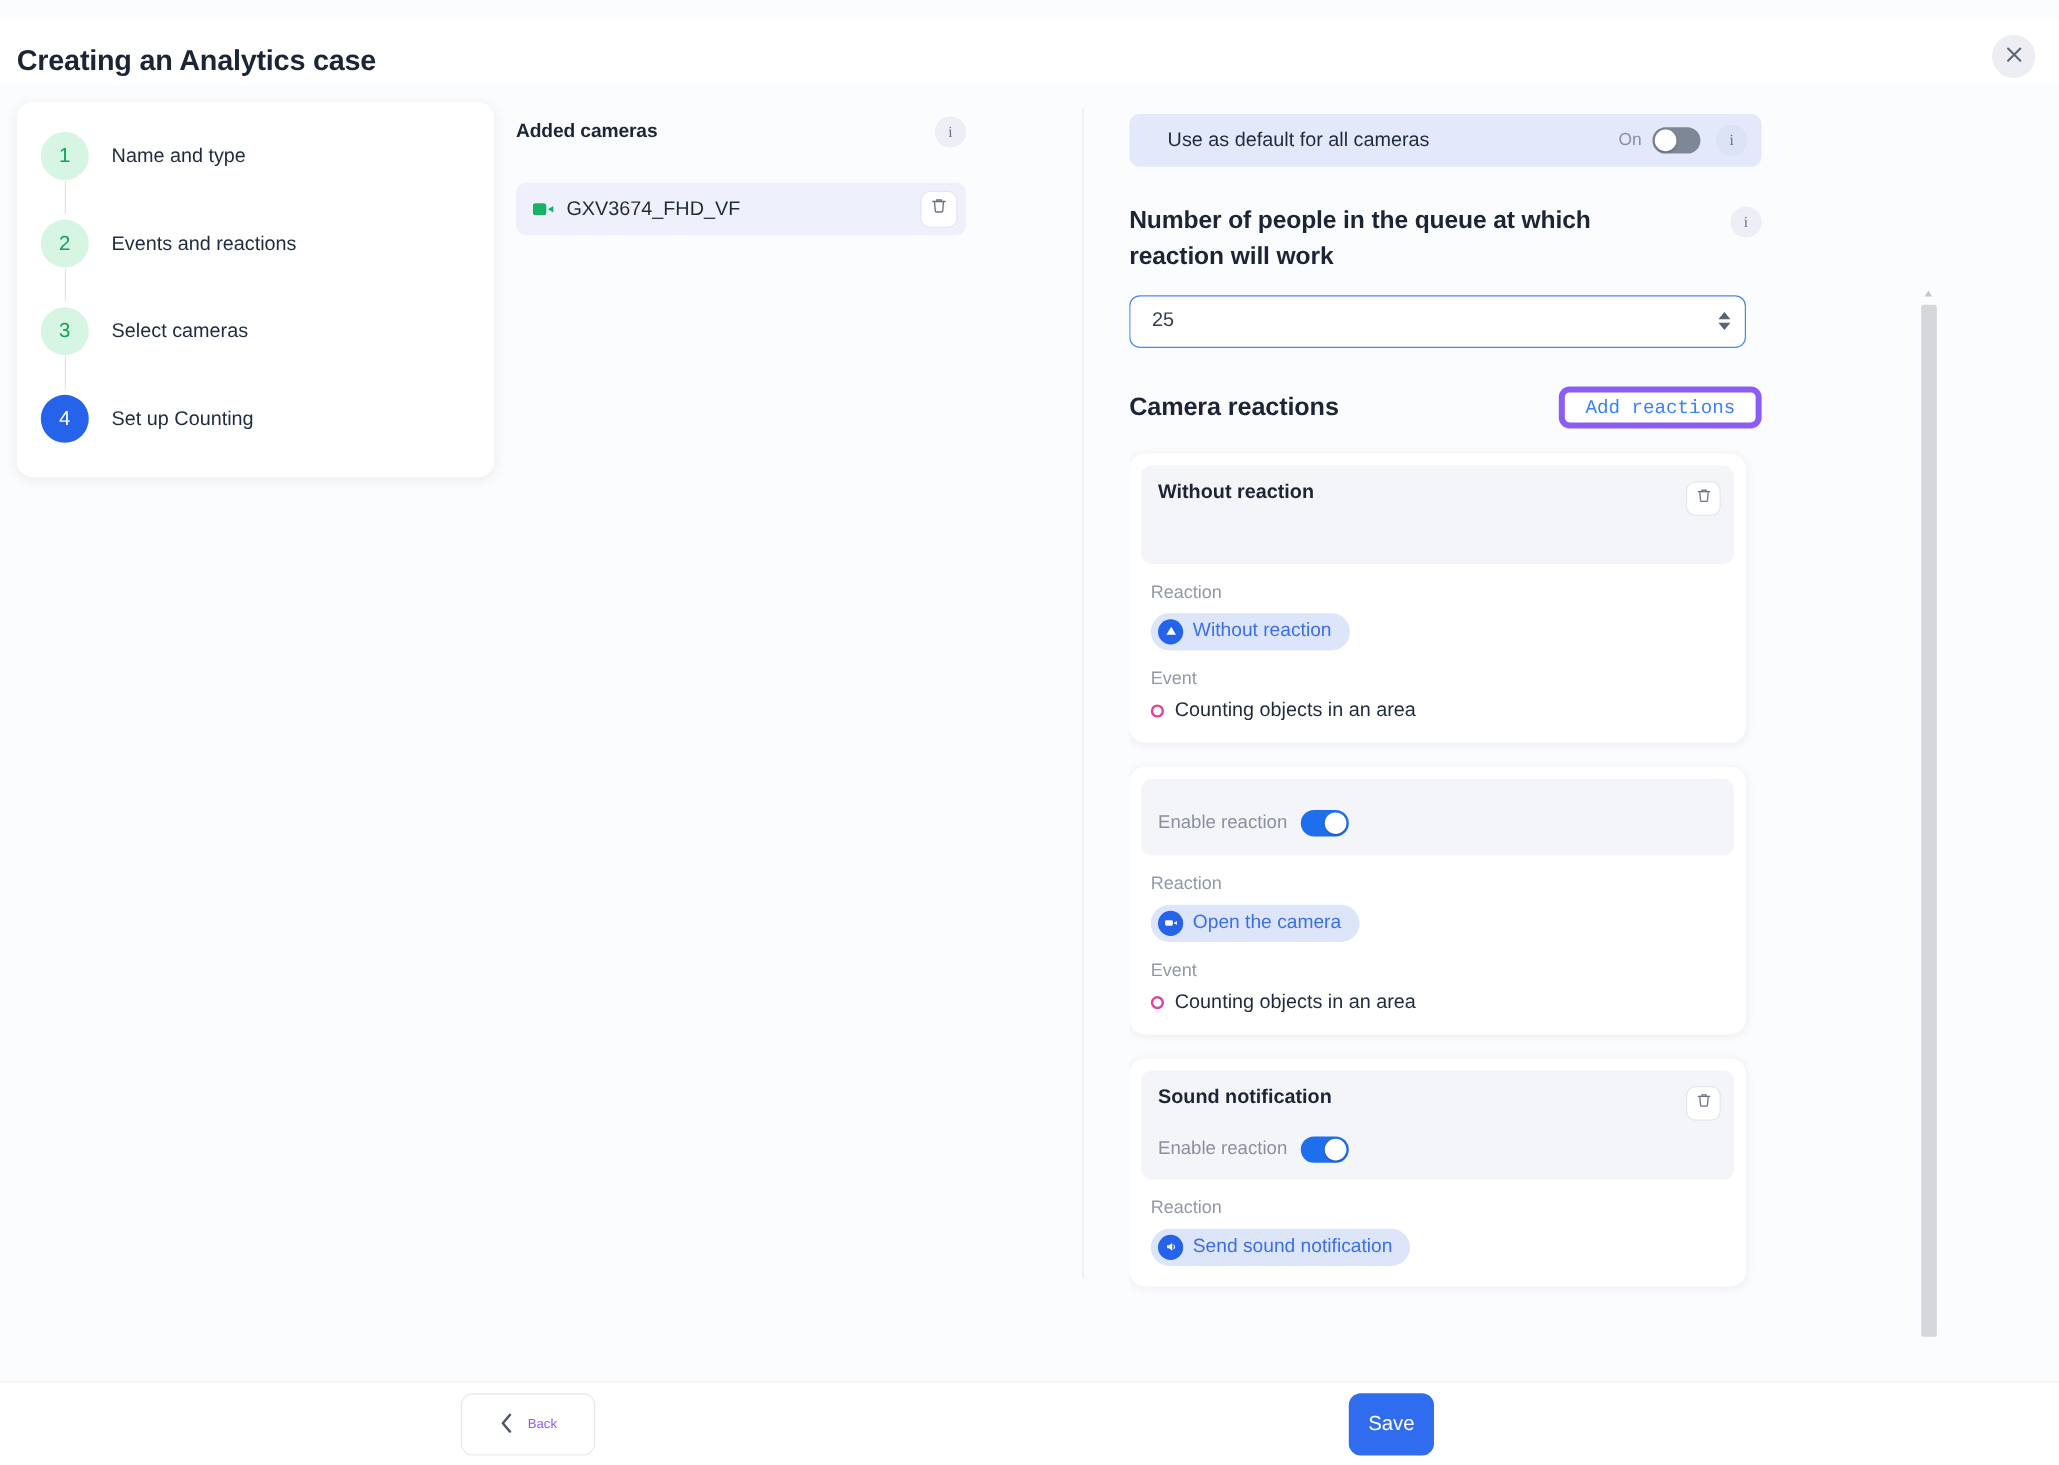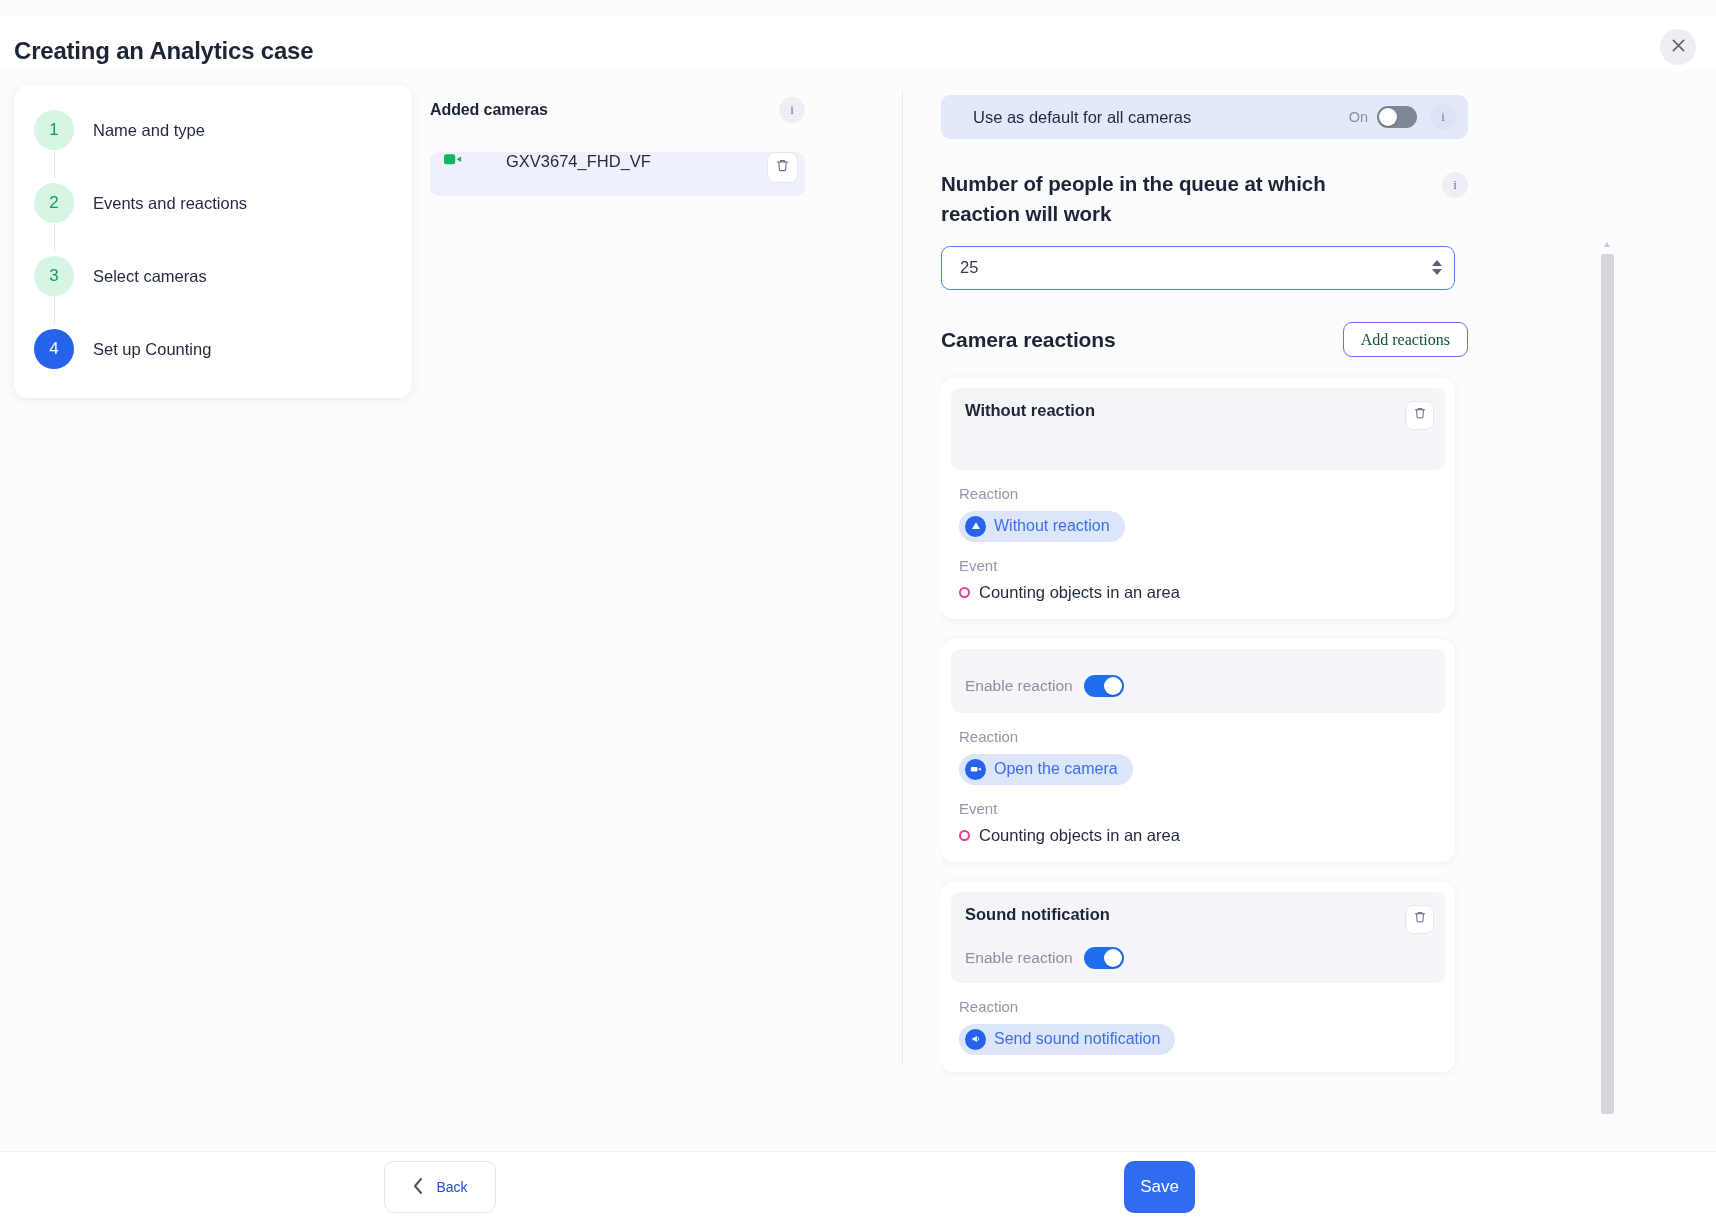"GXV3674_FHD_VF" .camera-row { align-items: flex-start -> center; gap: 34px -> none }
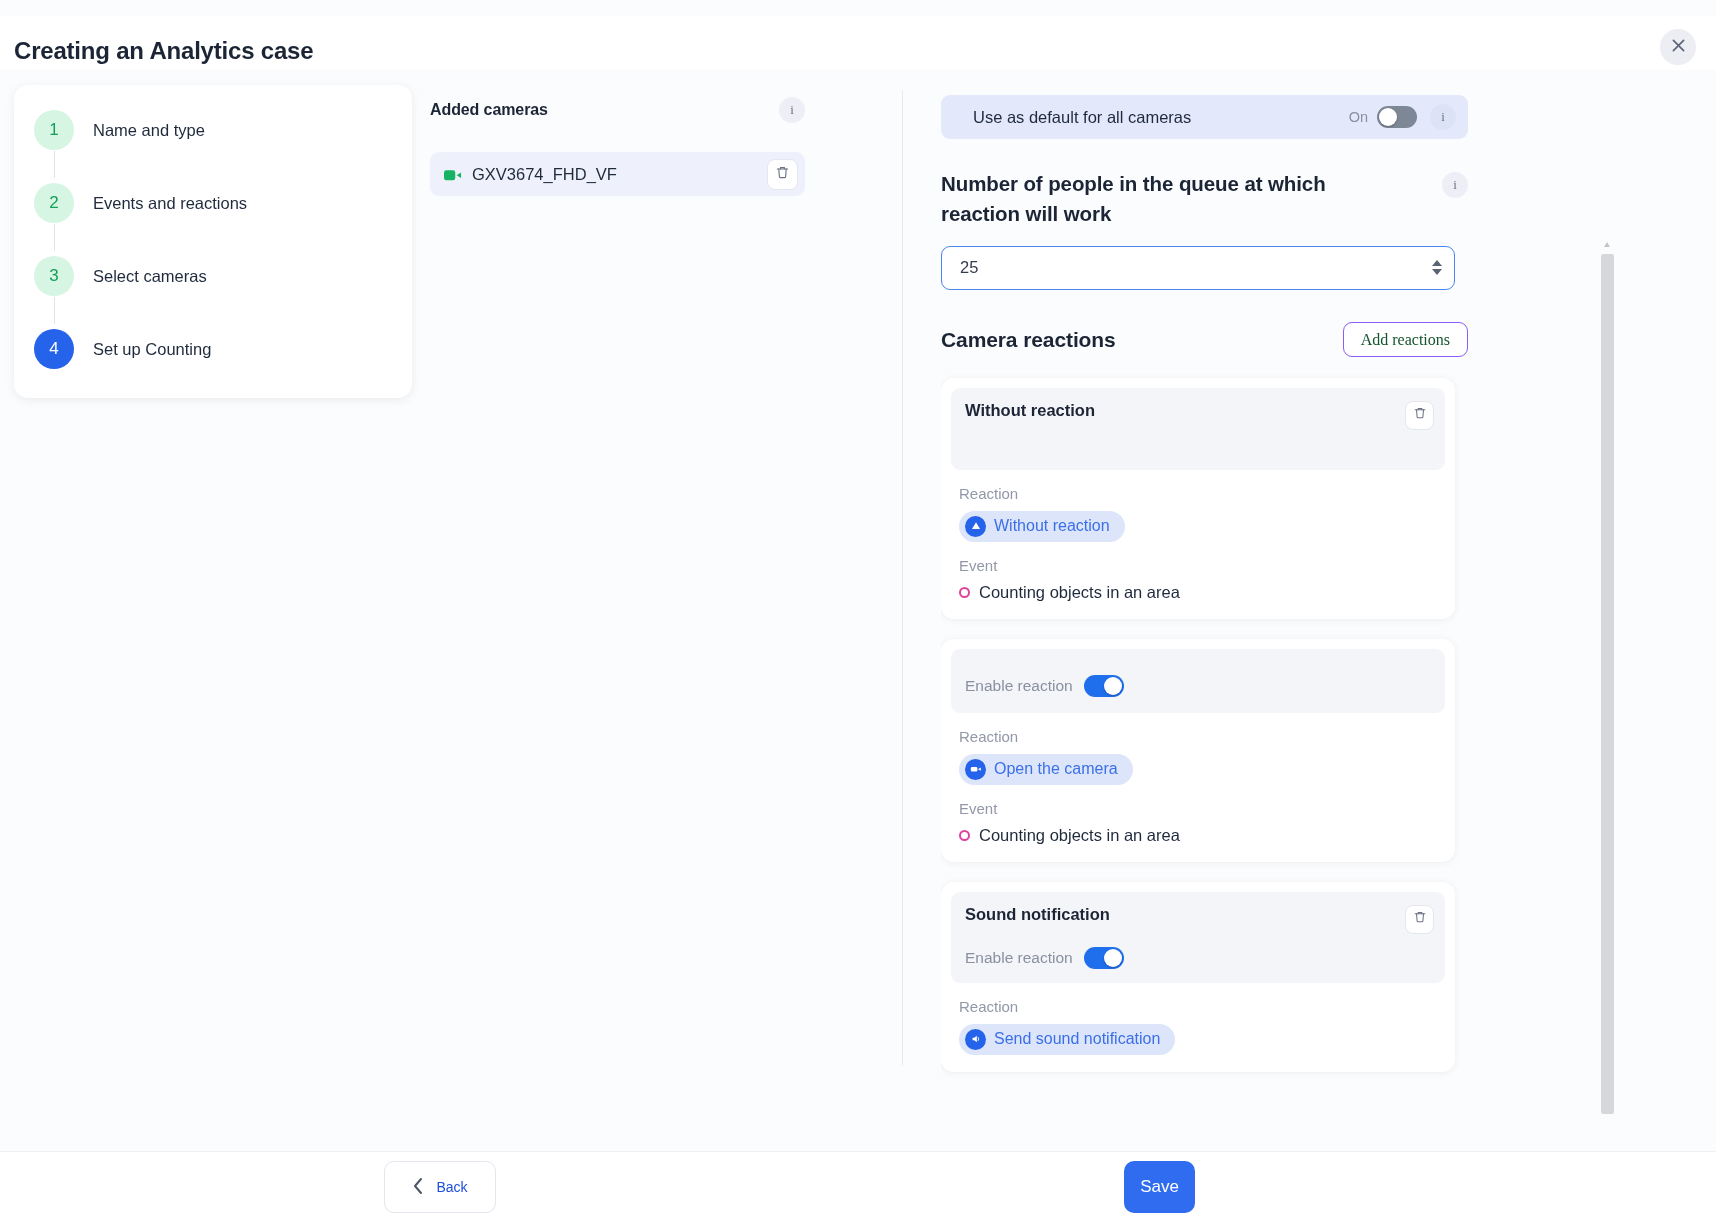"Add reactions" .add-reactions-btn { border: 1px solid #8b5cf6 -> 5px solid #8b5cf6; color: #14532d -> #3b82f6; font-family: Liberation Serif, serif -> Liberation Mono, monospace }
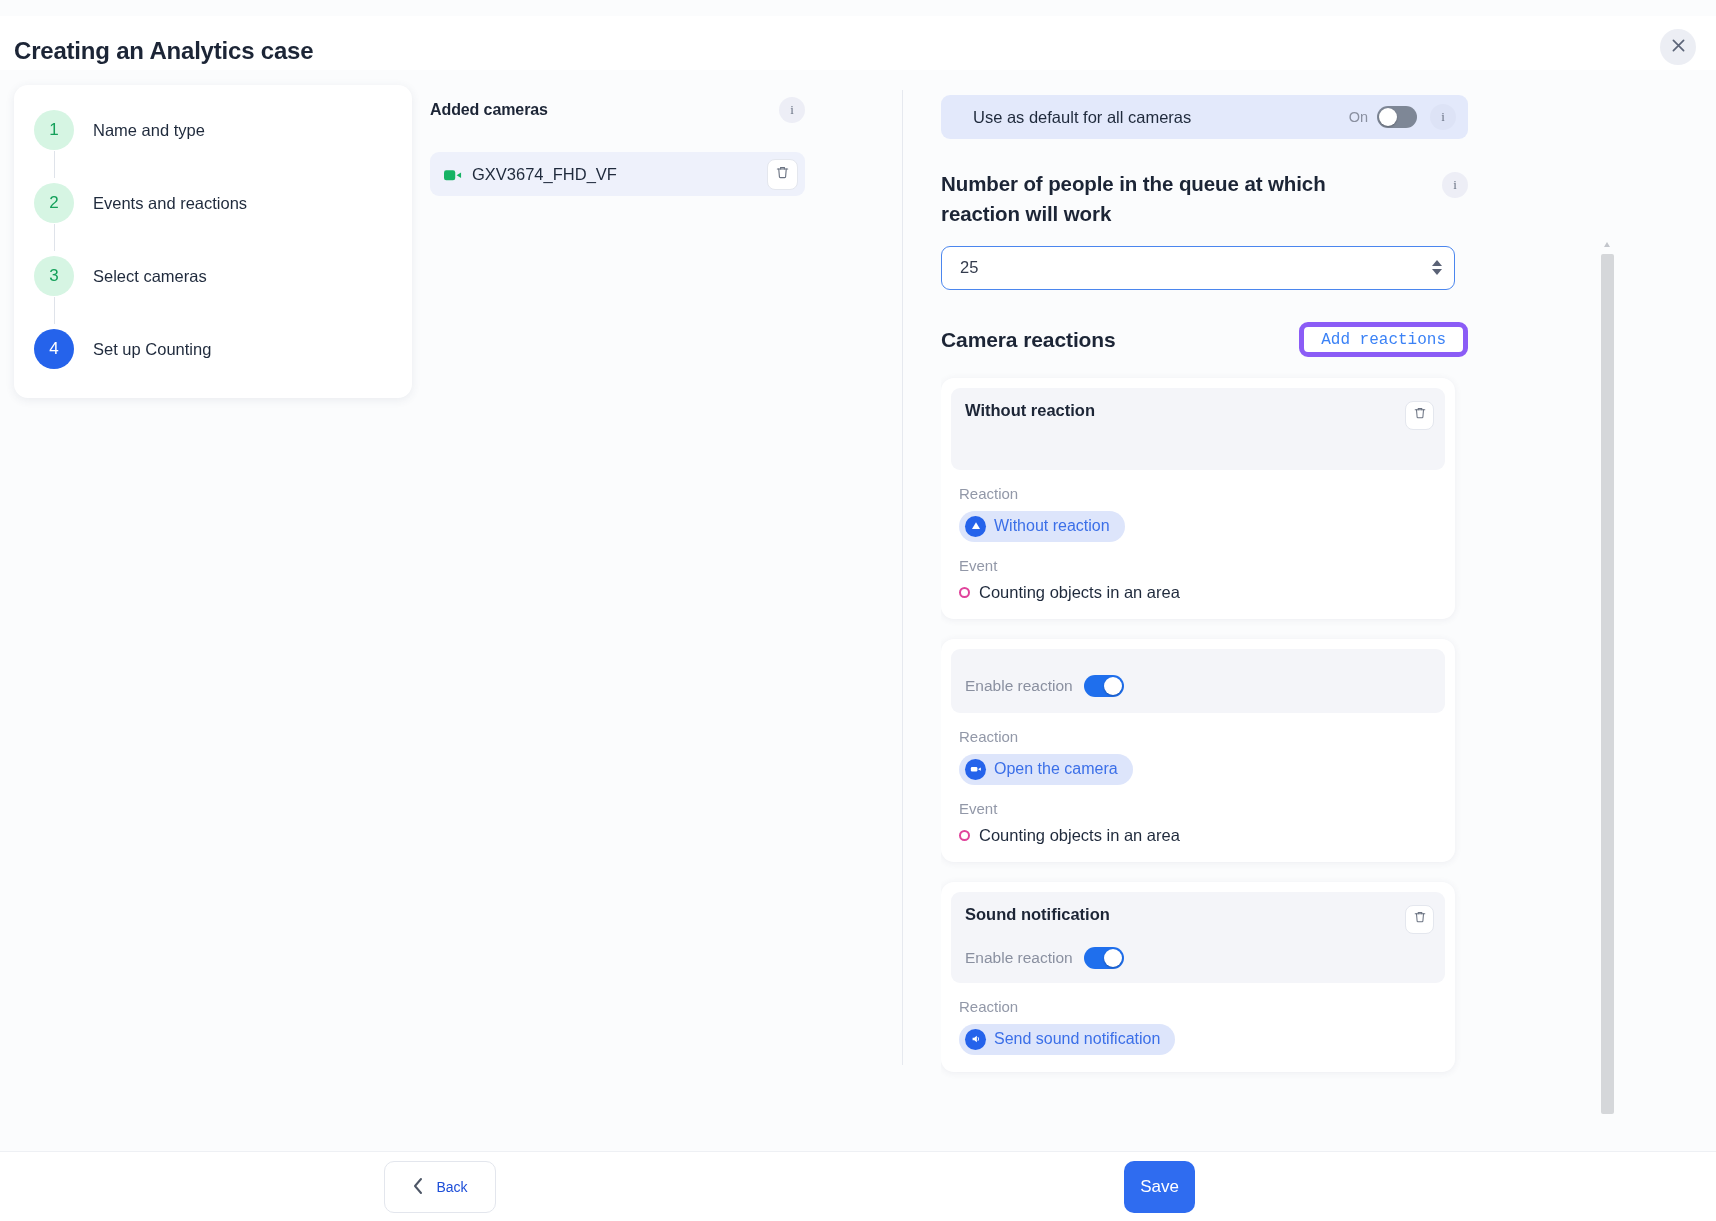"Back" .back-label { color: #1d4ed8 -> #8b5cf6; font-size: 14px -> 11px }
